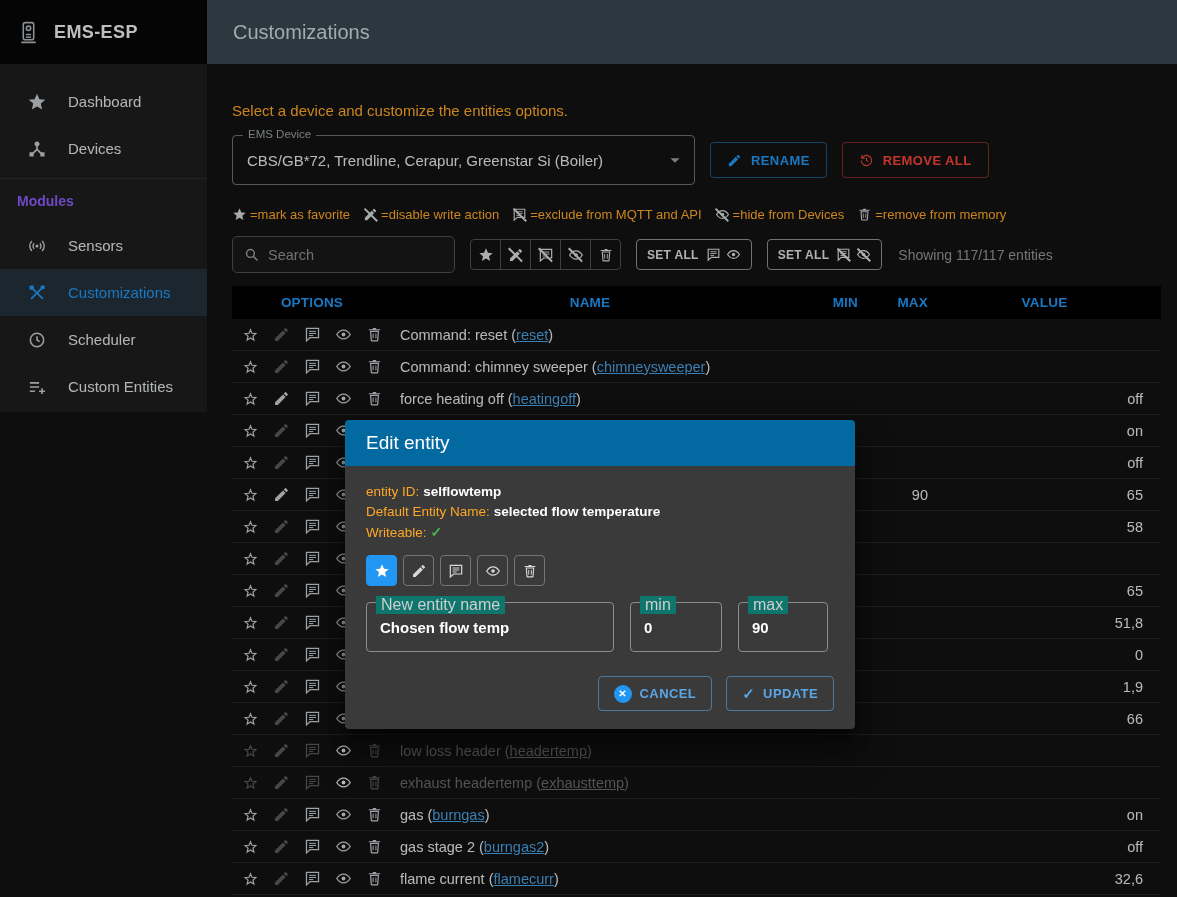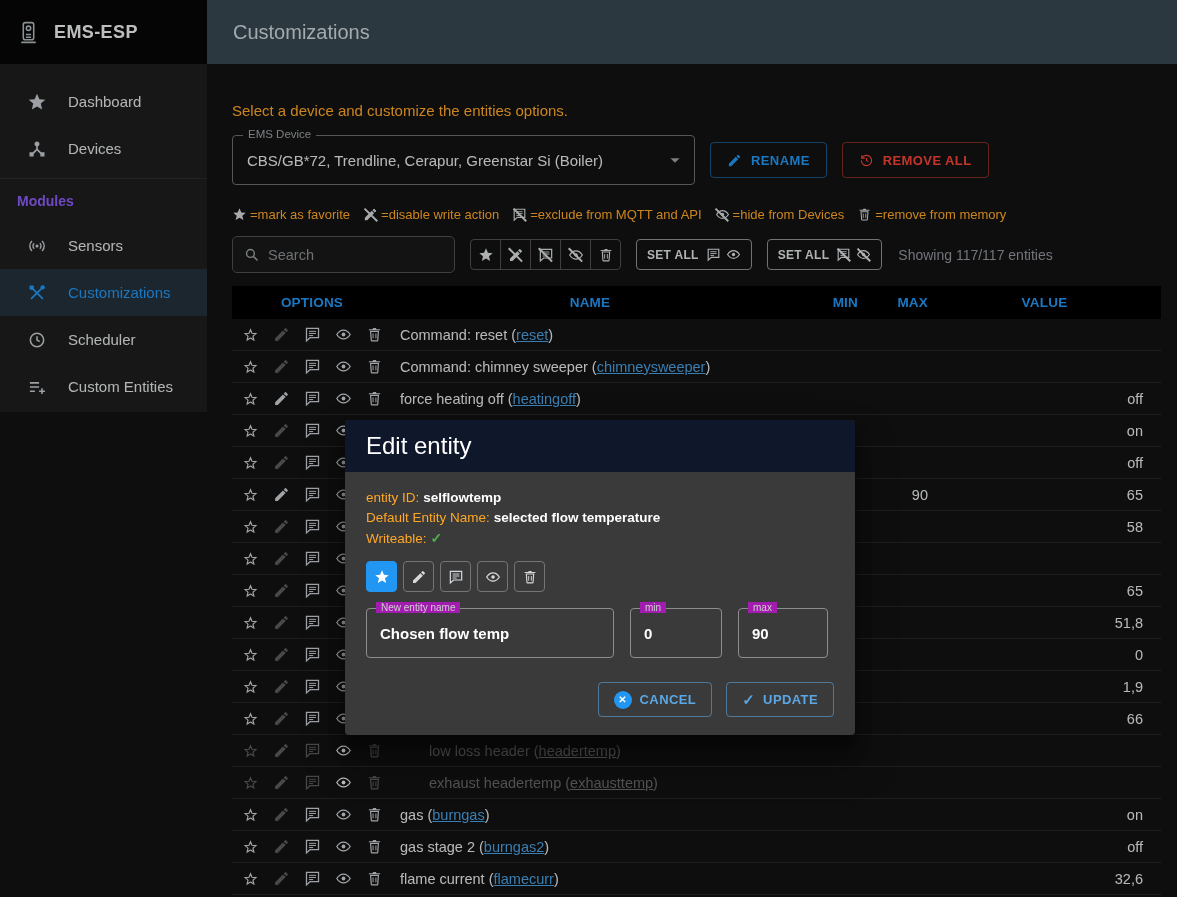"Edit entity" .dialog-title { background: #0f172a -> #0369a1; font-size: 24px -> 19px }
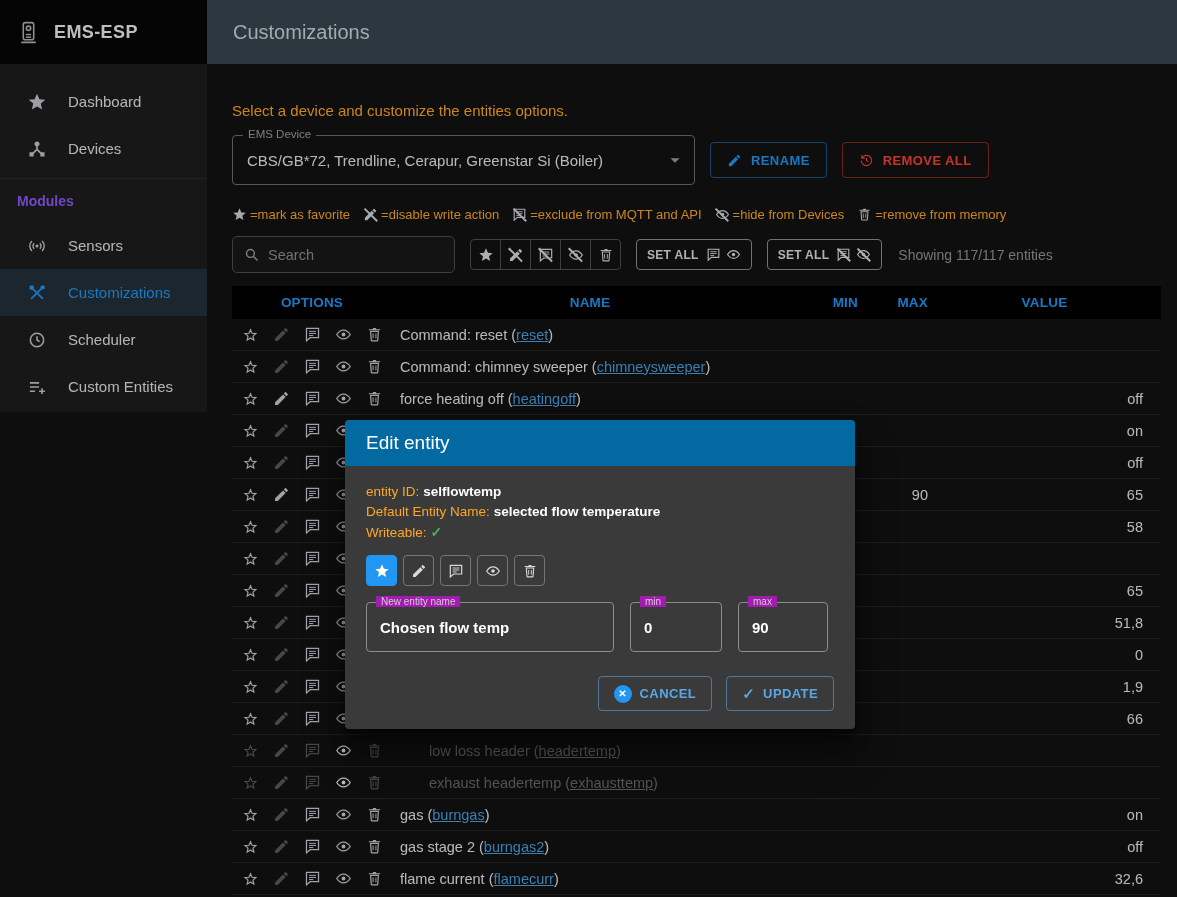"New entity name" .field-label { background: #a21caf -> #0f766e; font-size: 10px -> 16px }
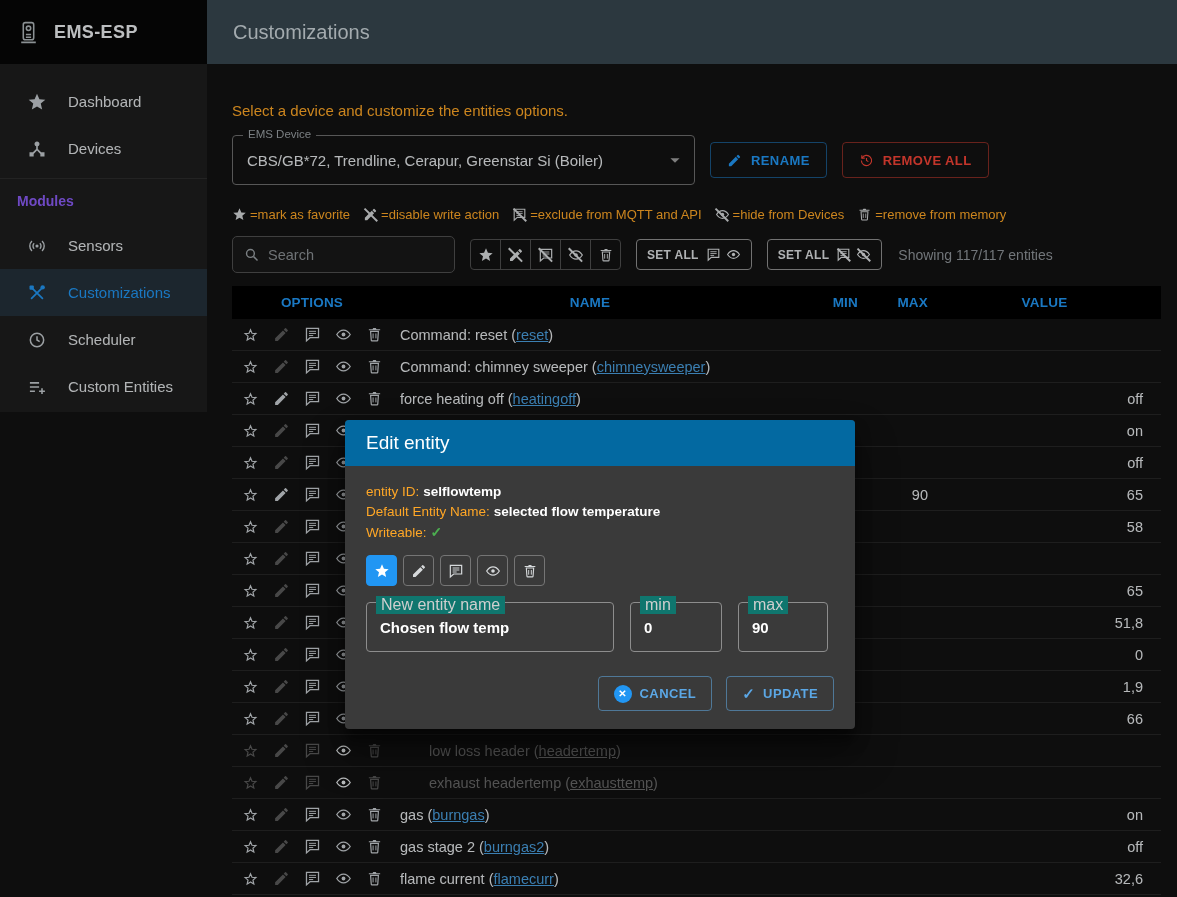"low loss header (headertemp)" .trow.dimmed { gap: 29px -> none }
